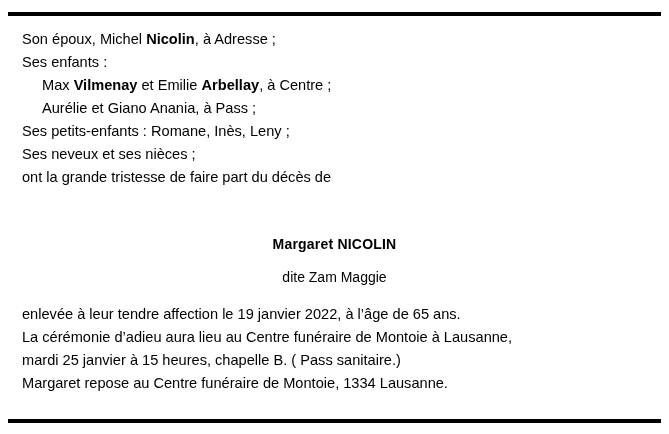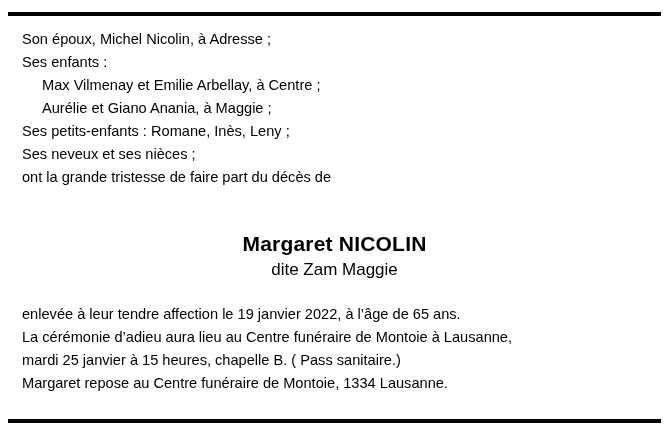"Nicolin" b, .bold { font-weight: normal -> bold }
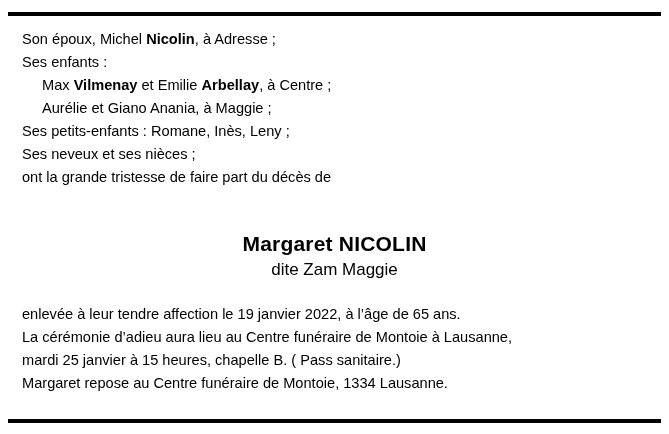"Aurélie et Giano Anania, à" span { text: Maggie -> Pass }
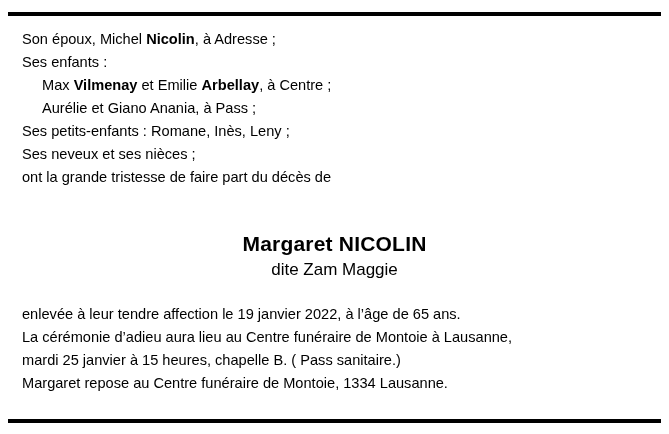"Margaret NICOLIN" .deceased-name { font-size: 21px -> 14px }
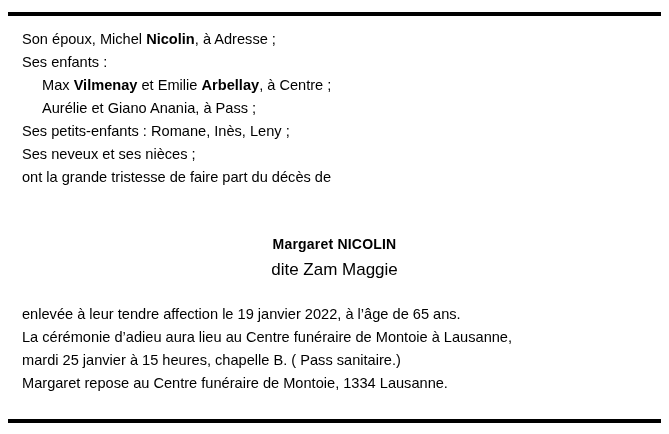"dite Zam Maggie" .deceased-alias { font-size: 17px -> 14px; margin-top: 2px -> 10px }
